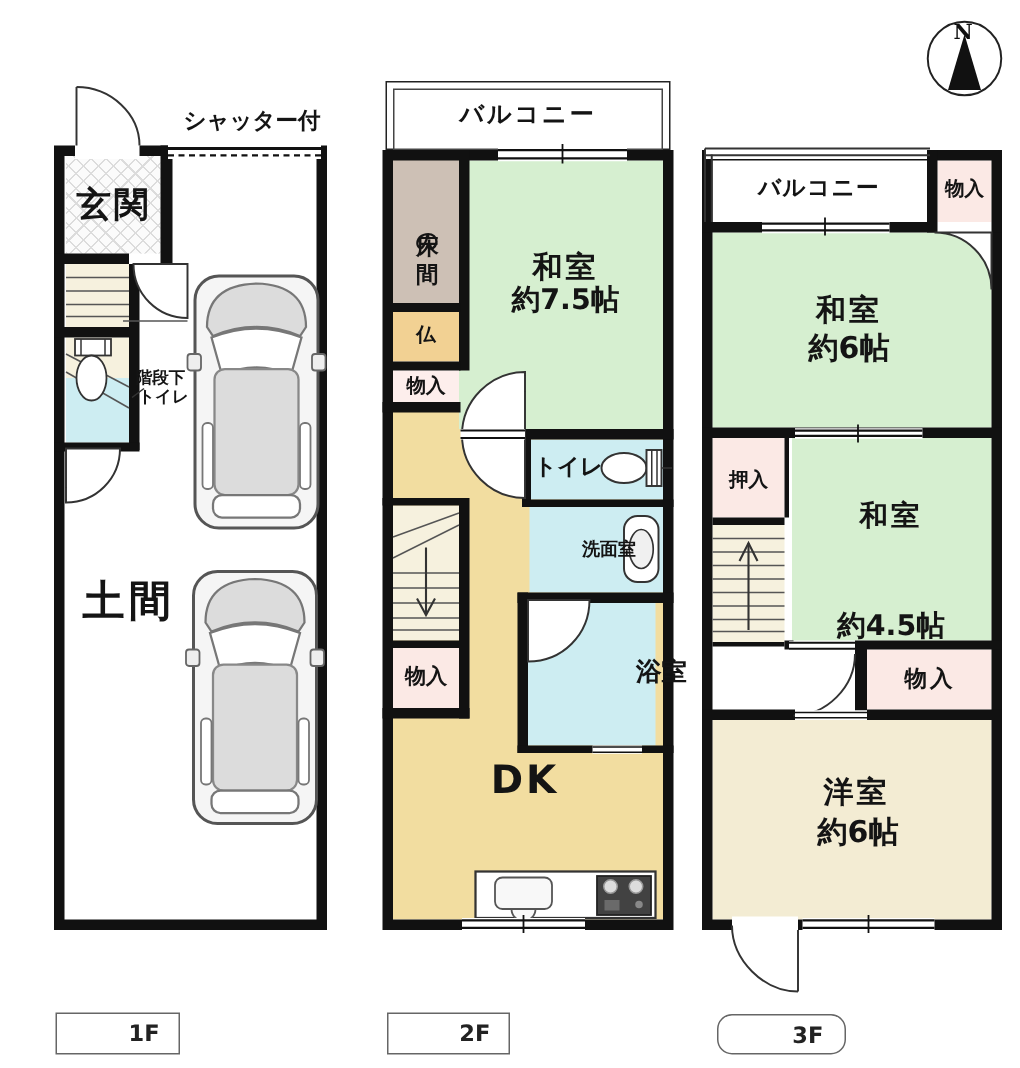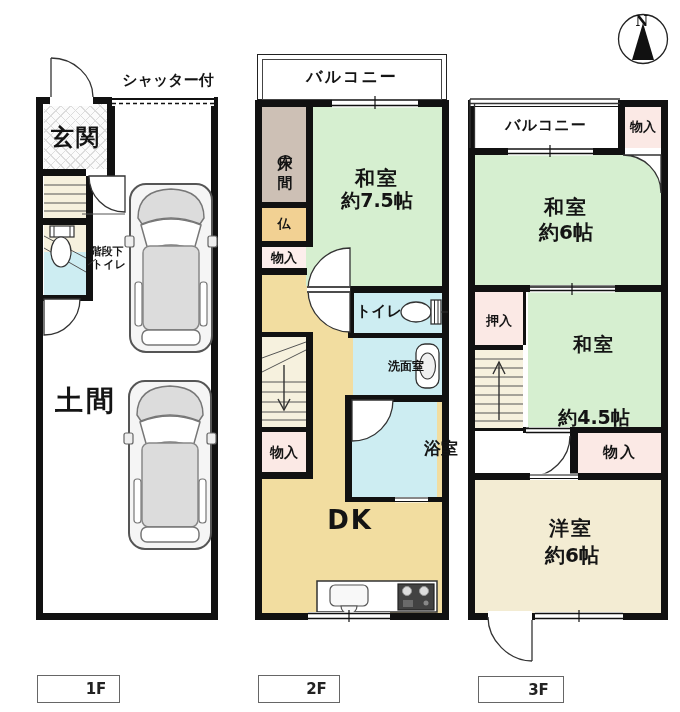"3F" div.floorbox { border-radius: none -> 10px }
